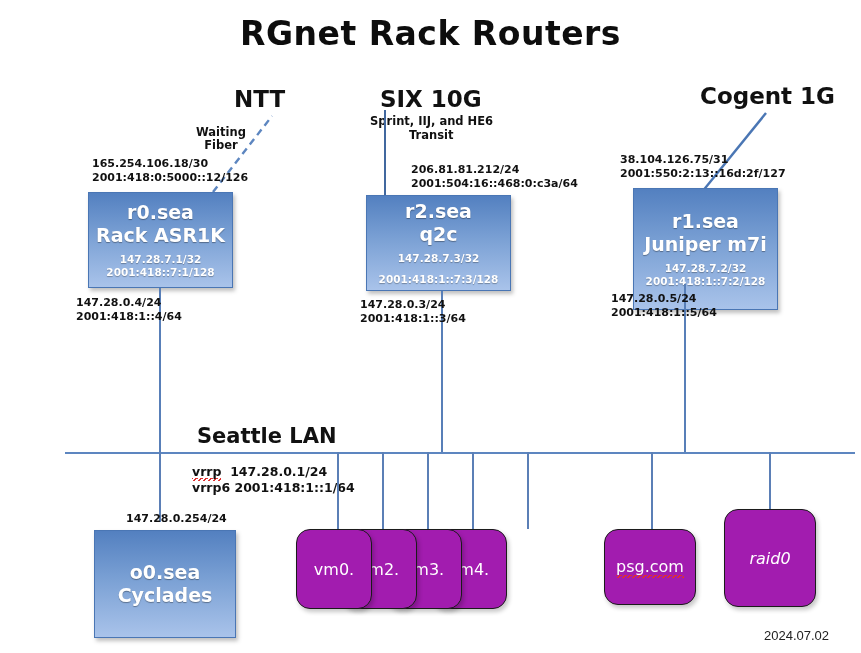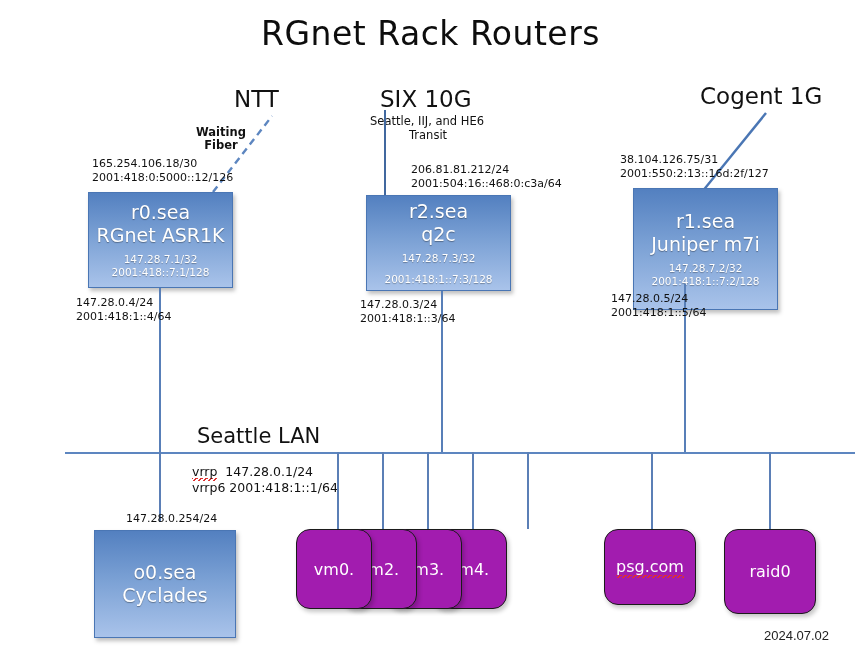"RGnet Rack Routers" .hand { font-weight: 400 -> 700 }
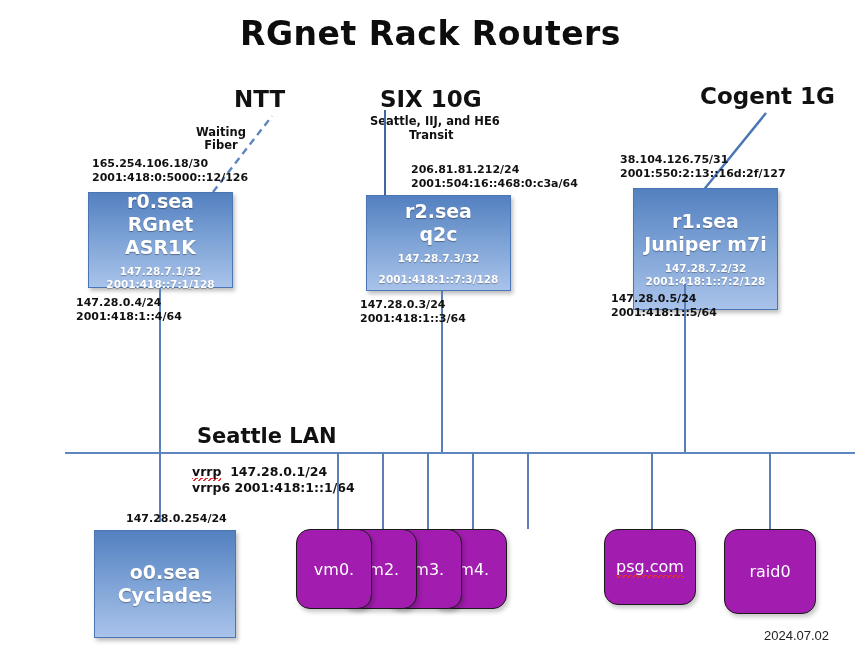"Seattle, IIJ, and HE6" div.sublabel { text: Seattle -> Sprint }
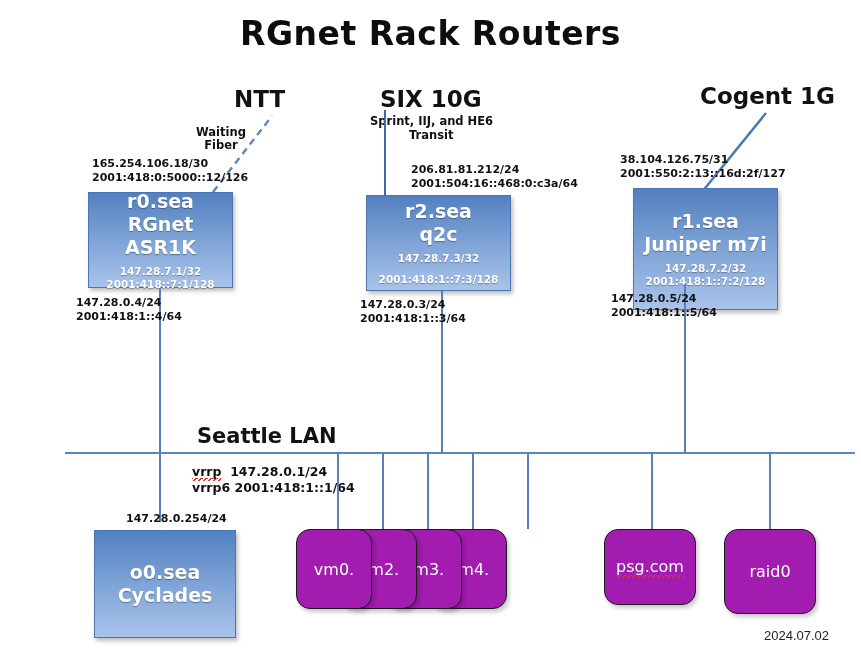"RGnet ASR1K" div.rmodel { text: RGnet -> Rack }
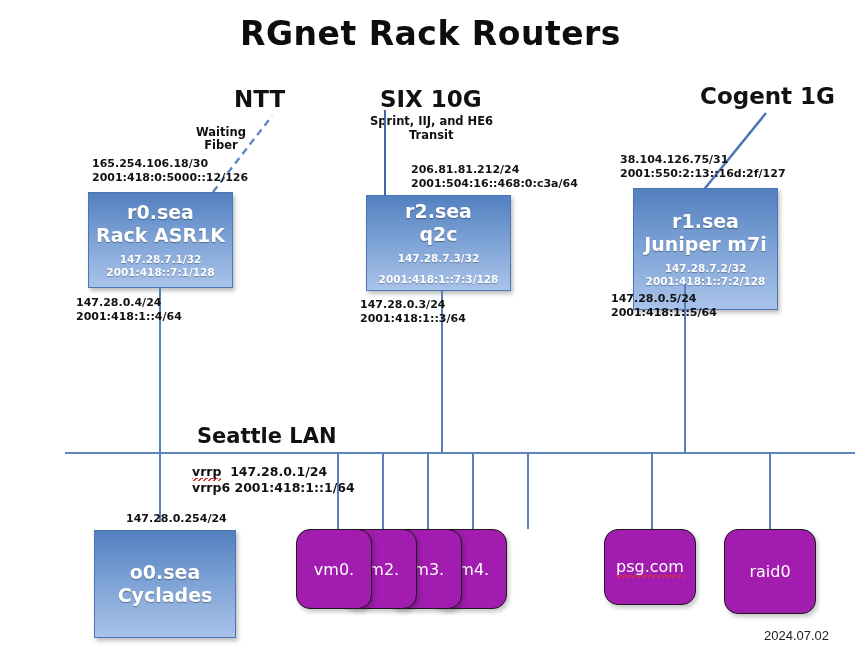"raid0" div.host { font-style: none -> italic; height: 85px -> 98px; top: 529px -> 509px }
